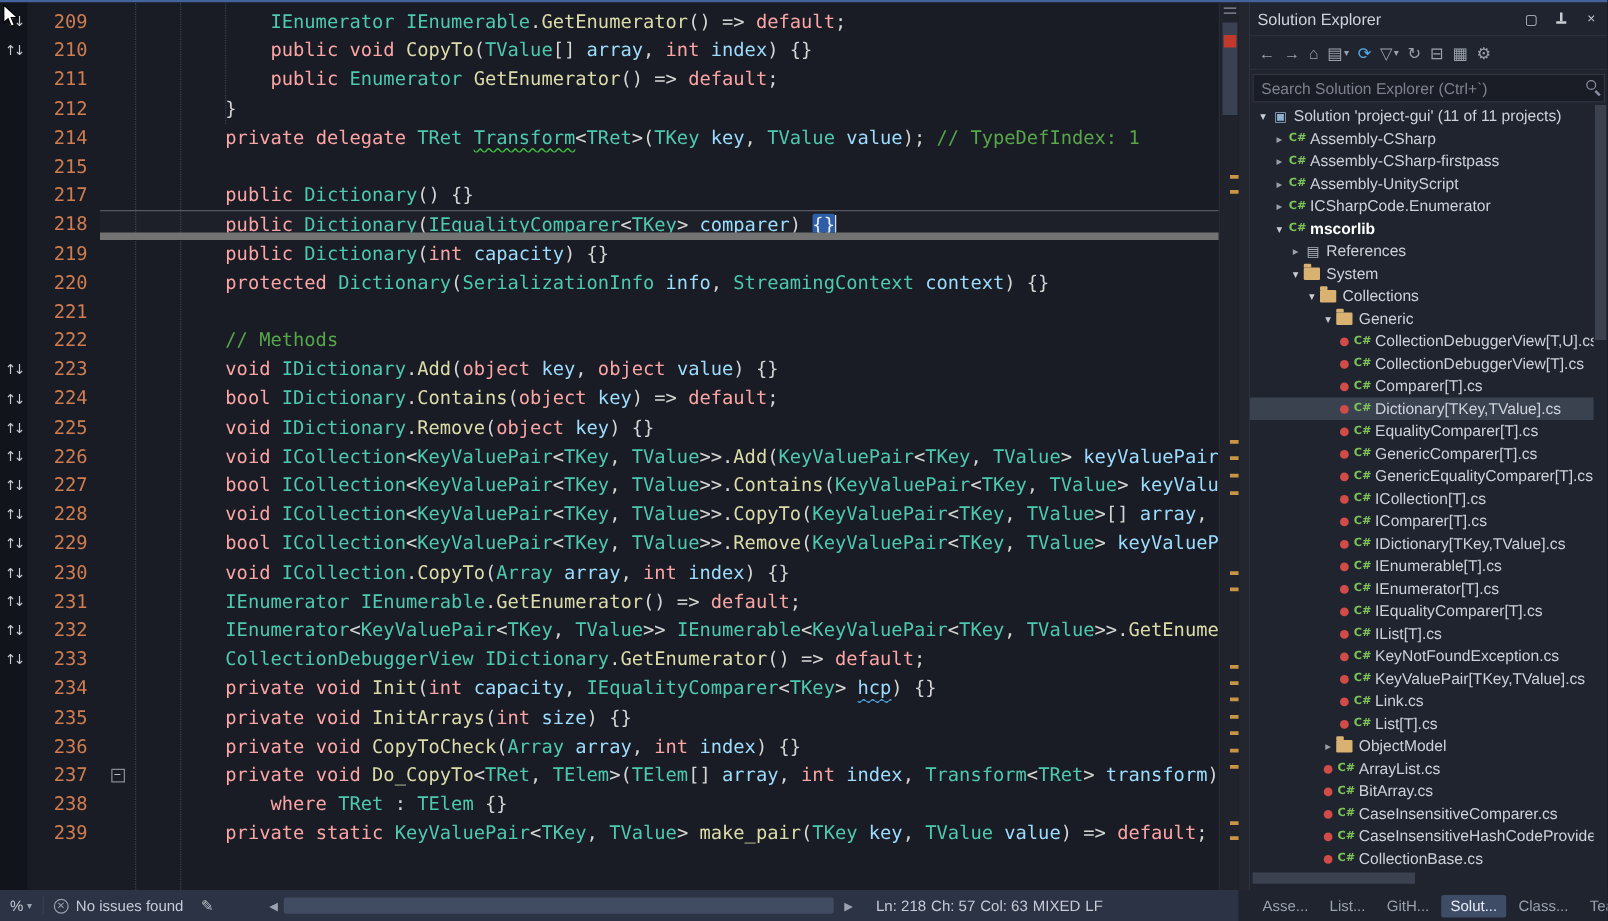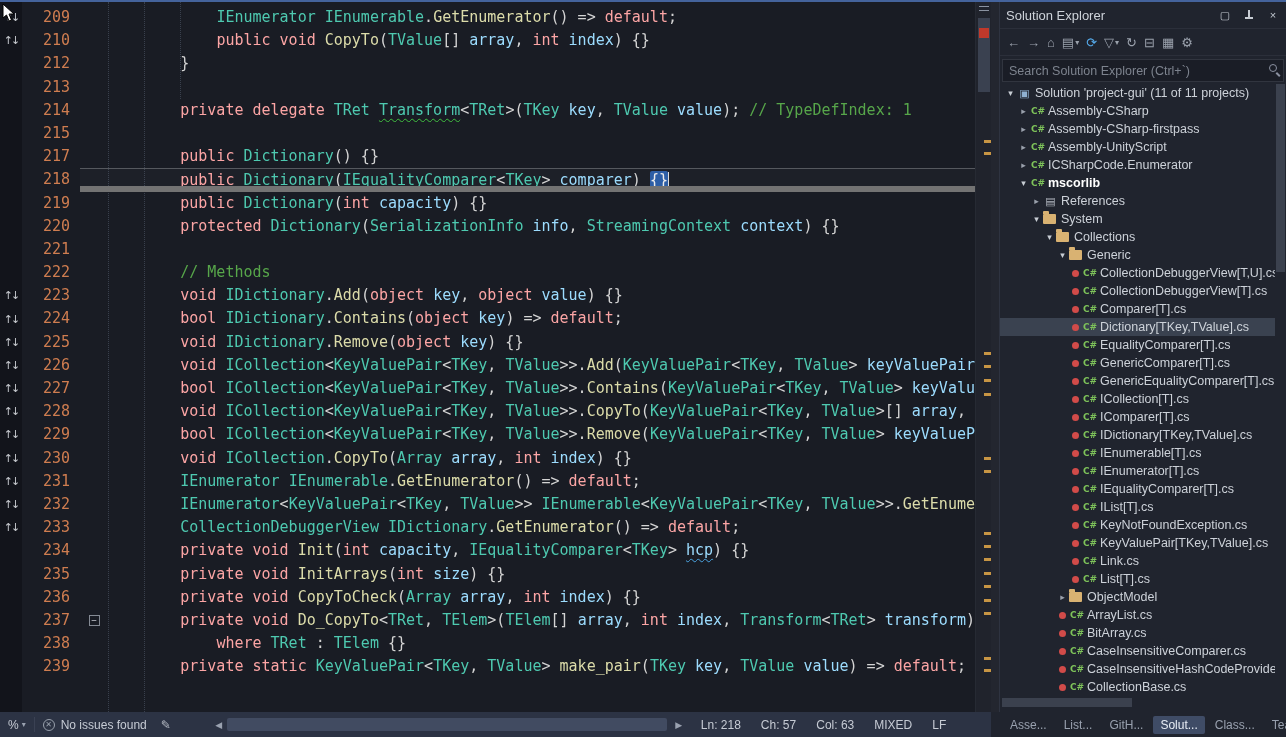"211" div.row { html: none -> <div> <div></div> <div>211</div> <div> <div></div> <pre><span> </span><span>public</span><span> </span><span>Enumerator</span><span> </span><span>GetEnumerator</span><span>() =&gt; </span><span>default</span><span>;</span></pre> </div> </div> }
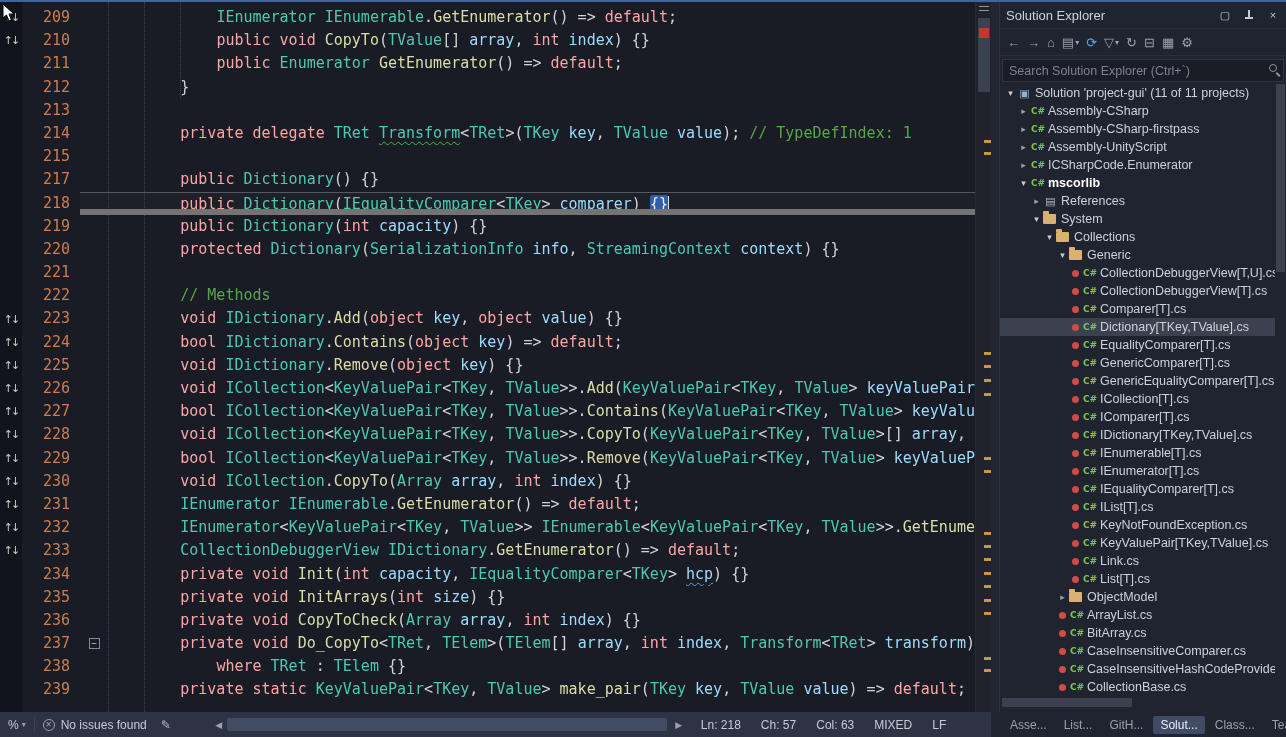"213" div.row { html: <div> <div></div> <div>213</div> <div> <div></div> <pre></pre> </div> </div> -> none }
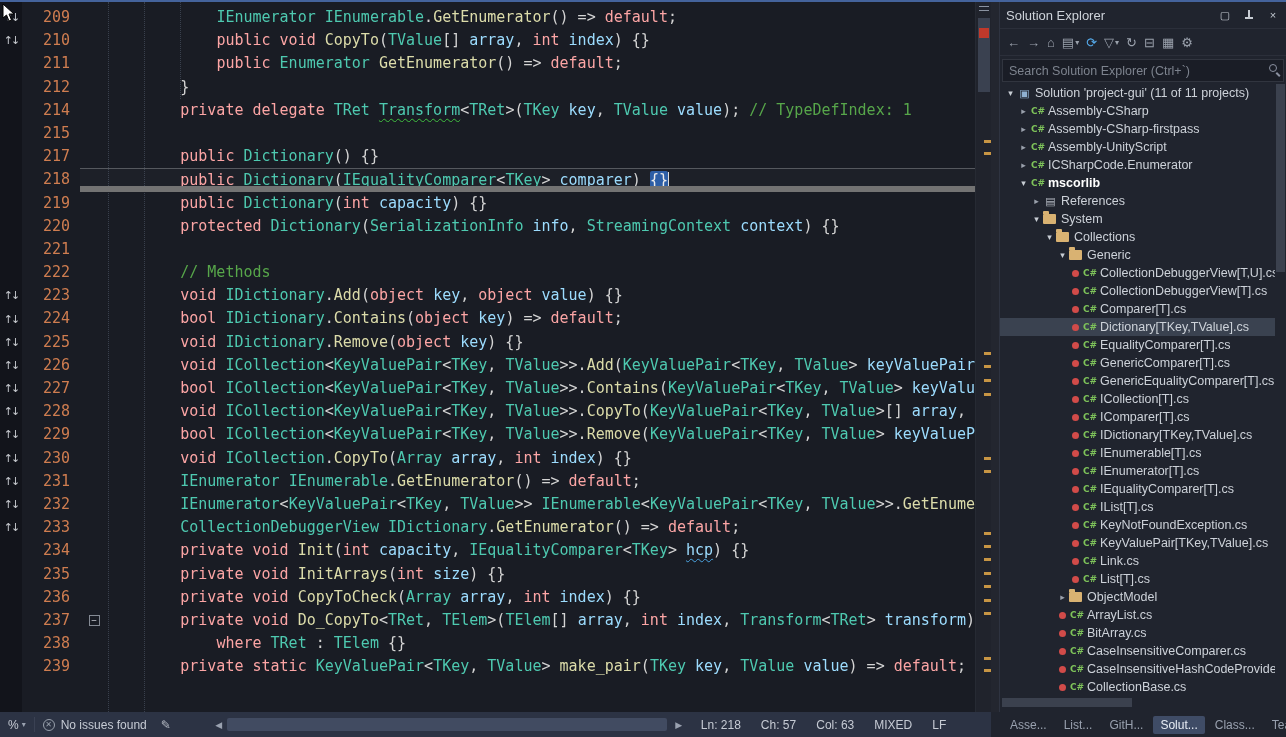"Ln: 218" #pos-group { gap: 20px -> 4px }
